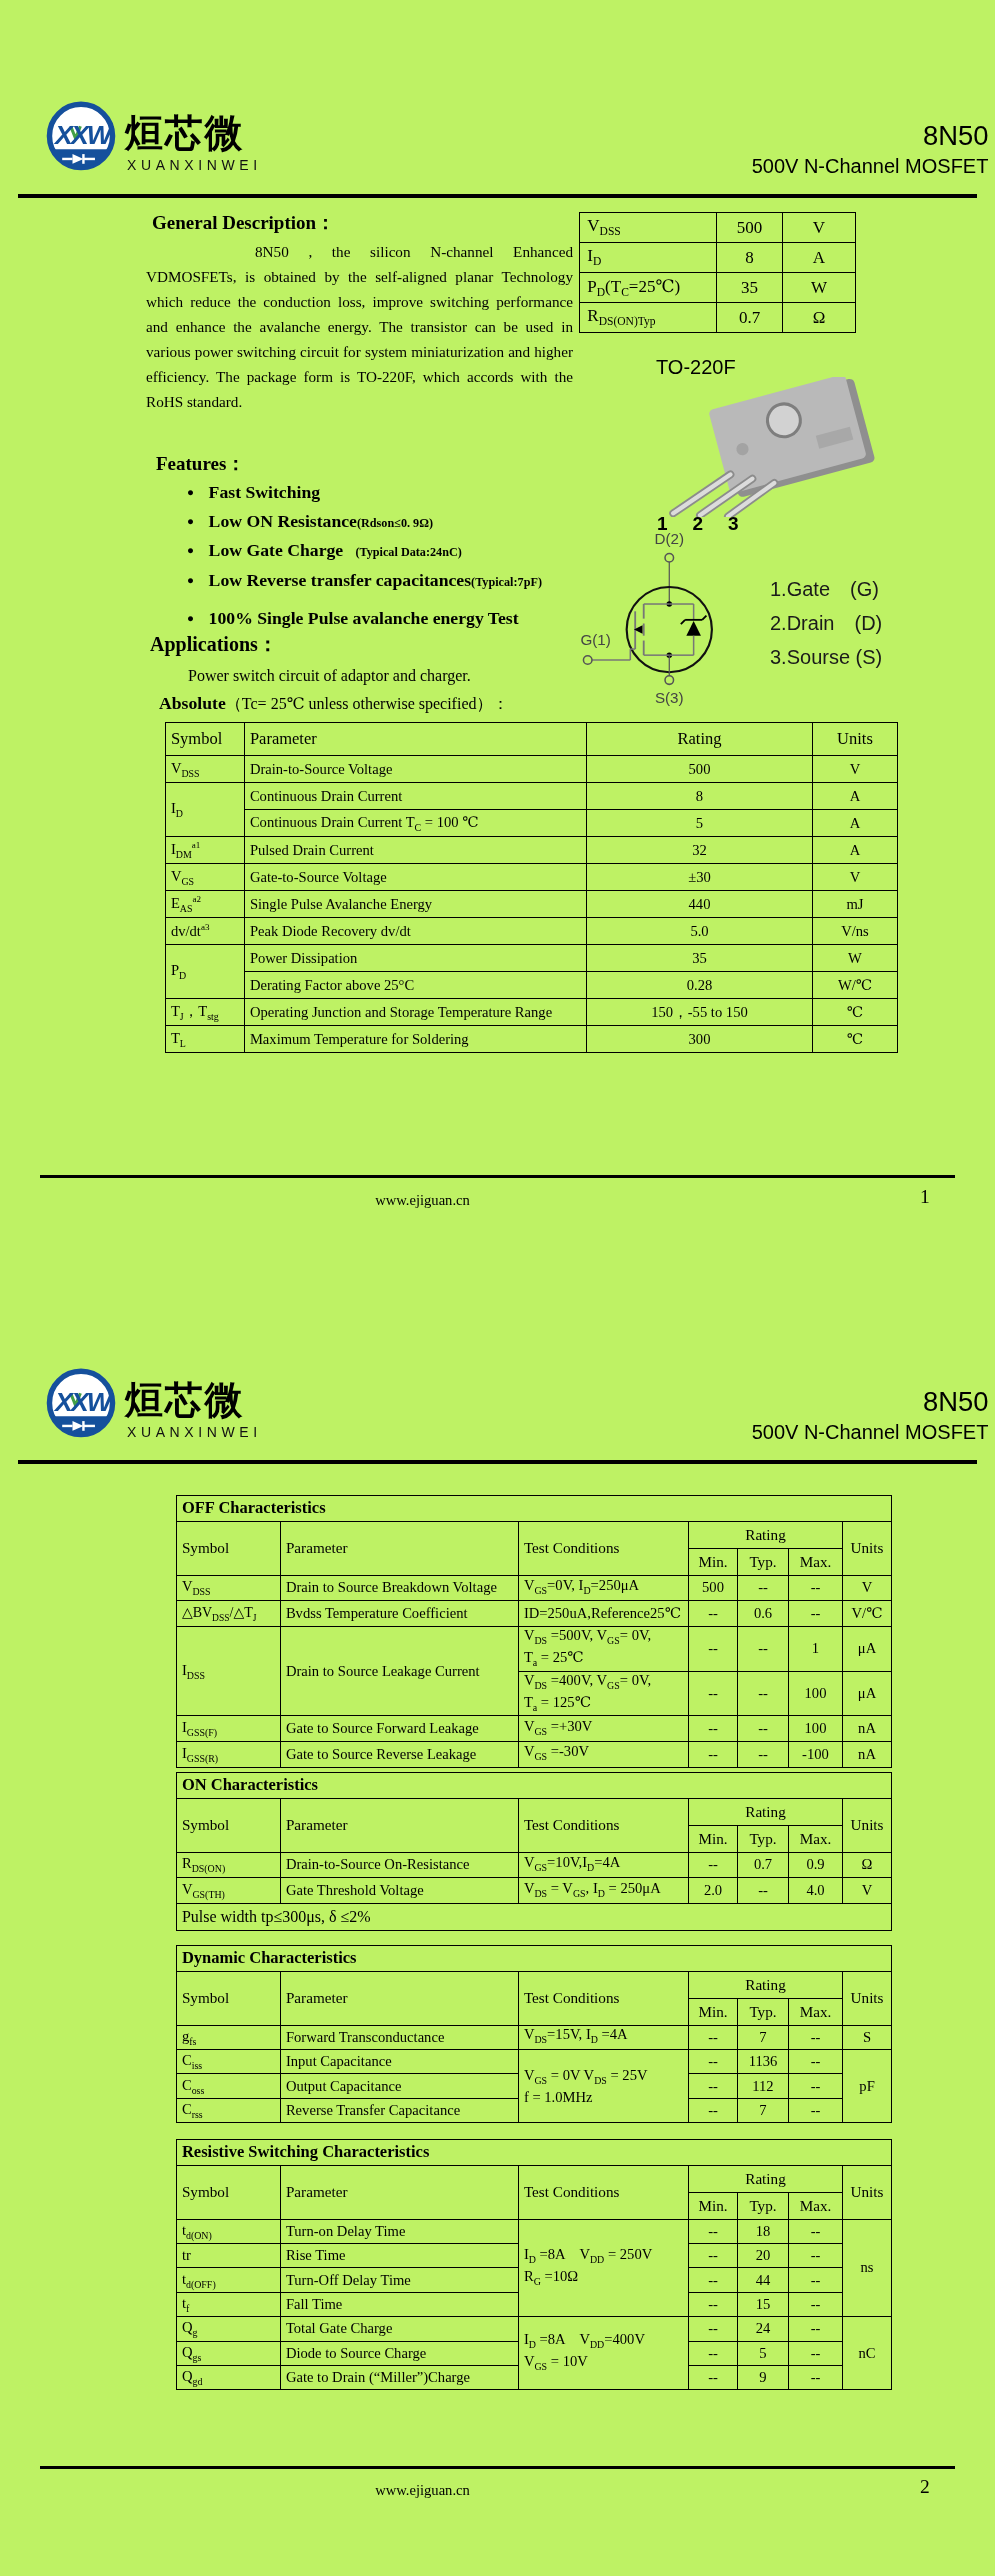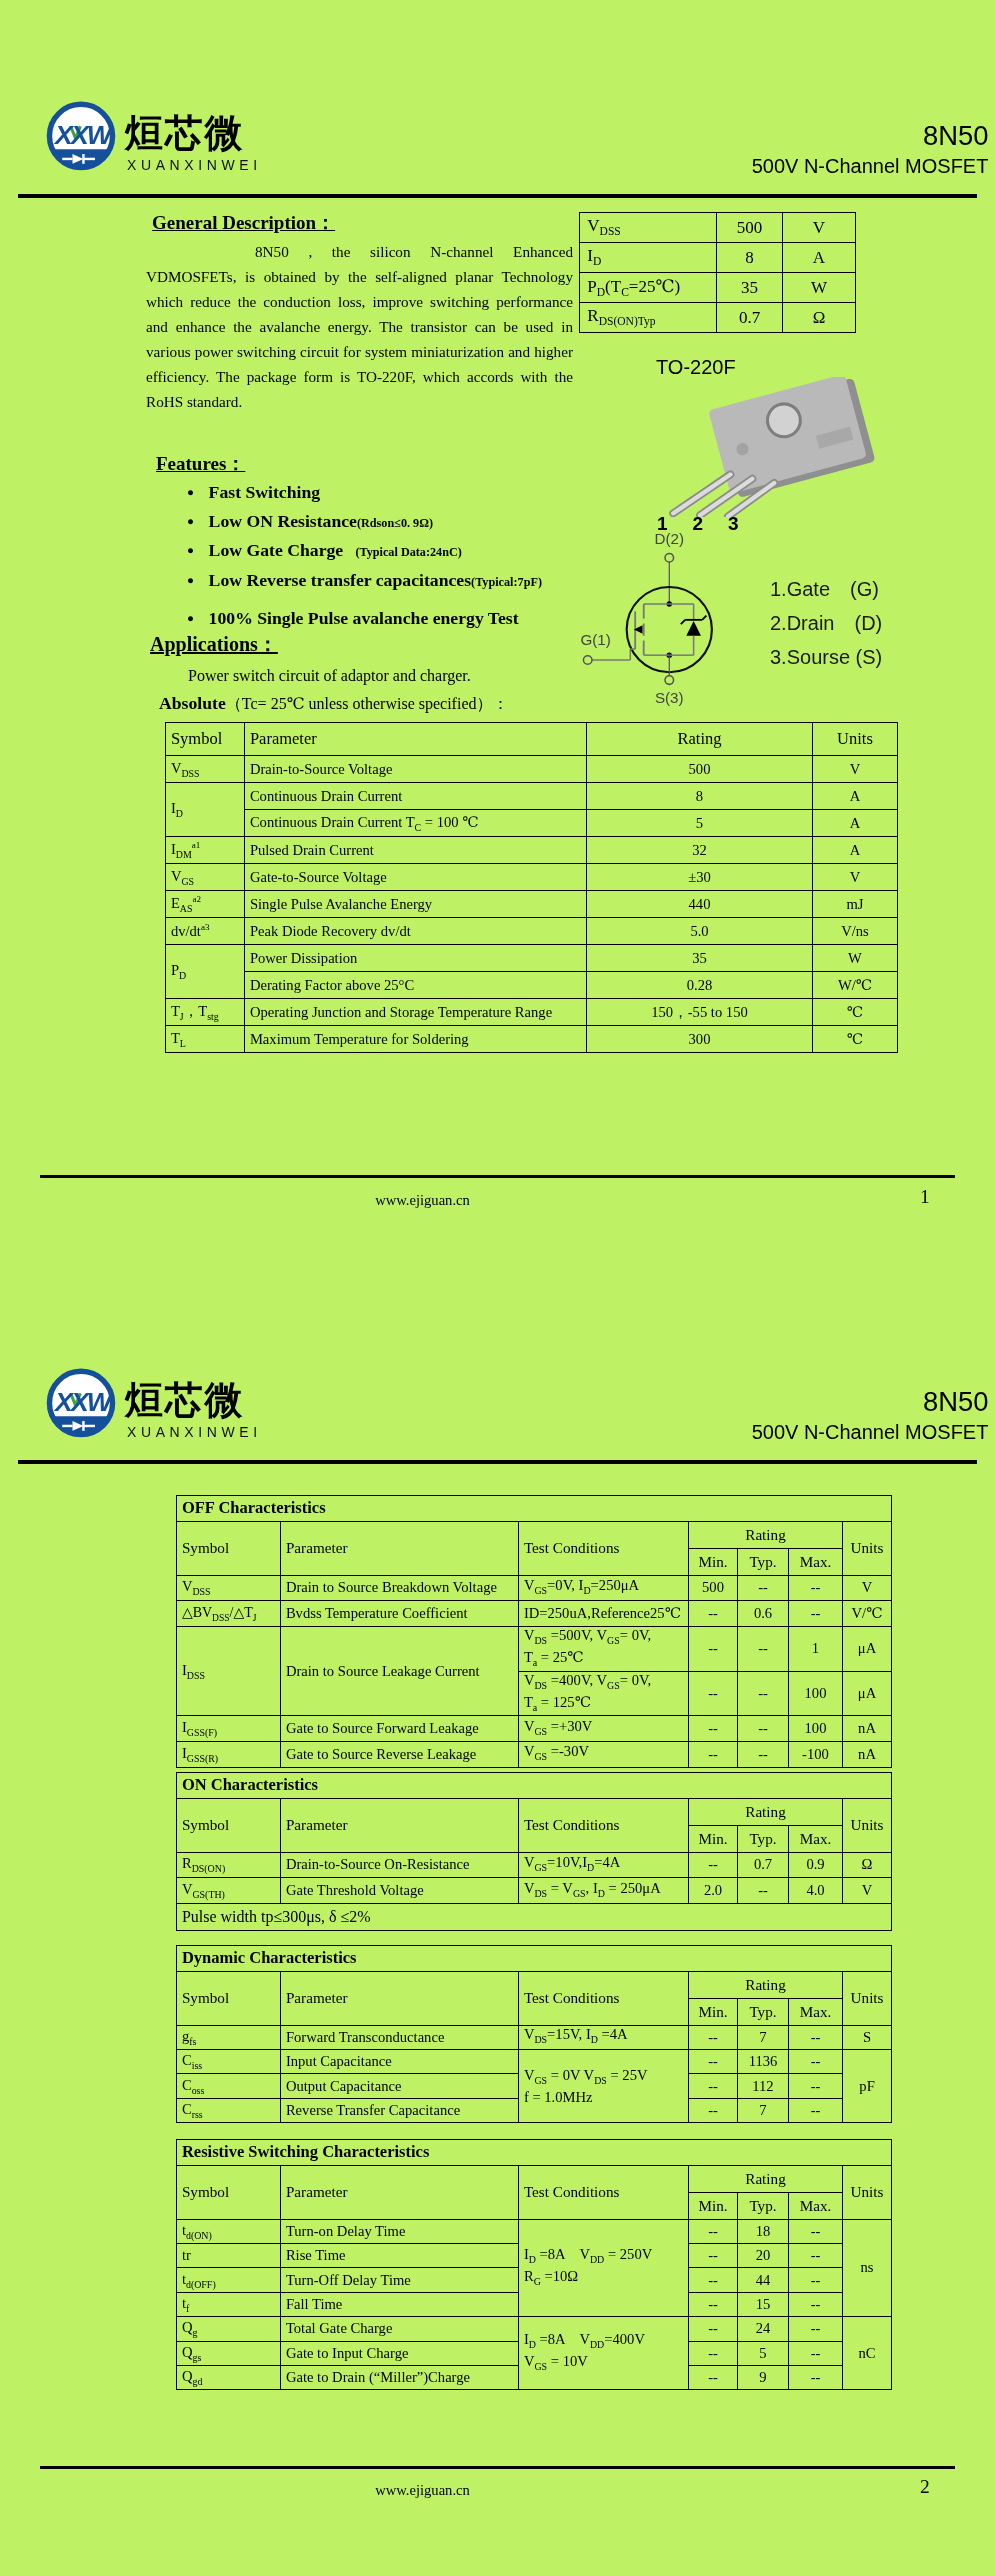"General Description：" .sec-title { text-decoration: underline -> none }
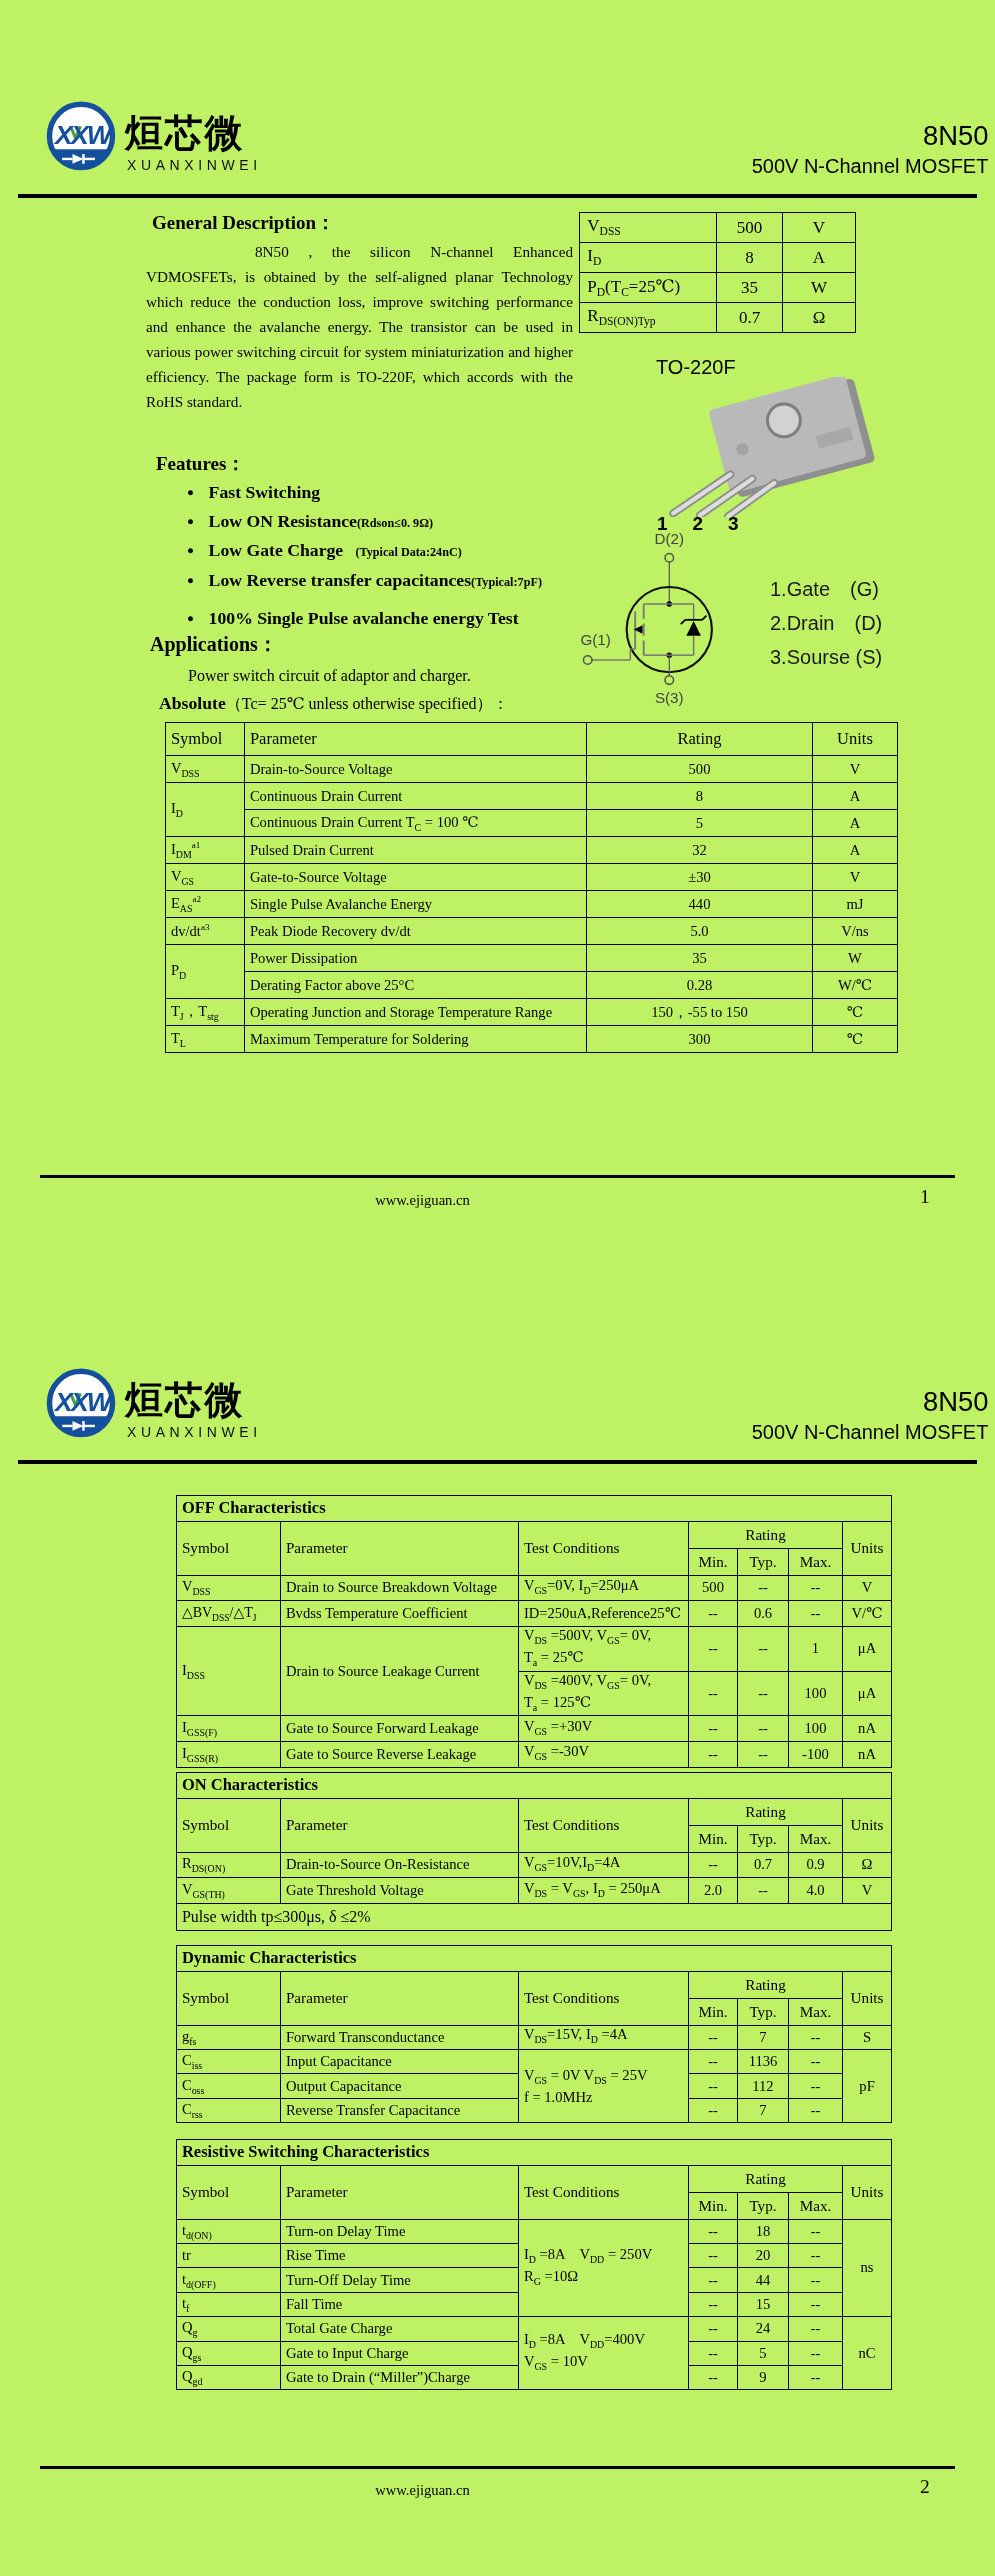"Gate to Input Charge" td { text: Gate to Input -> Diode to Source }
